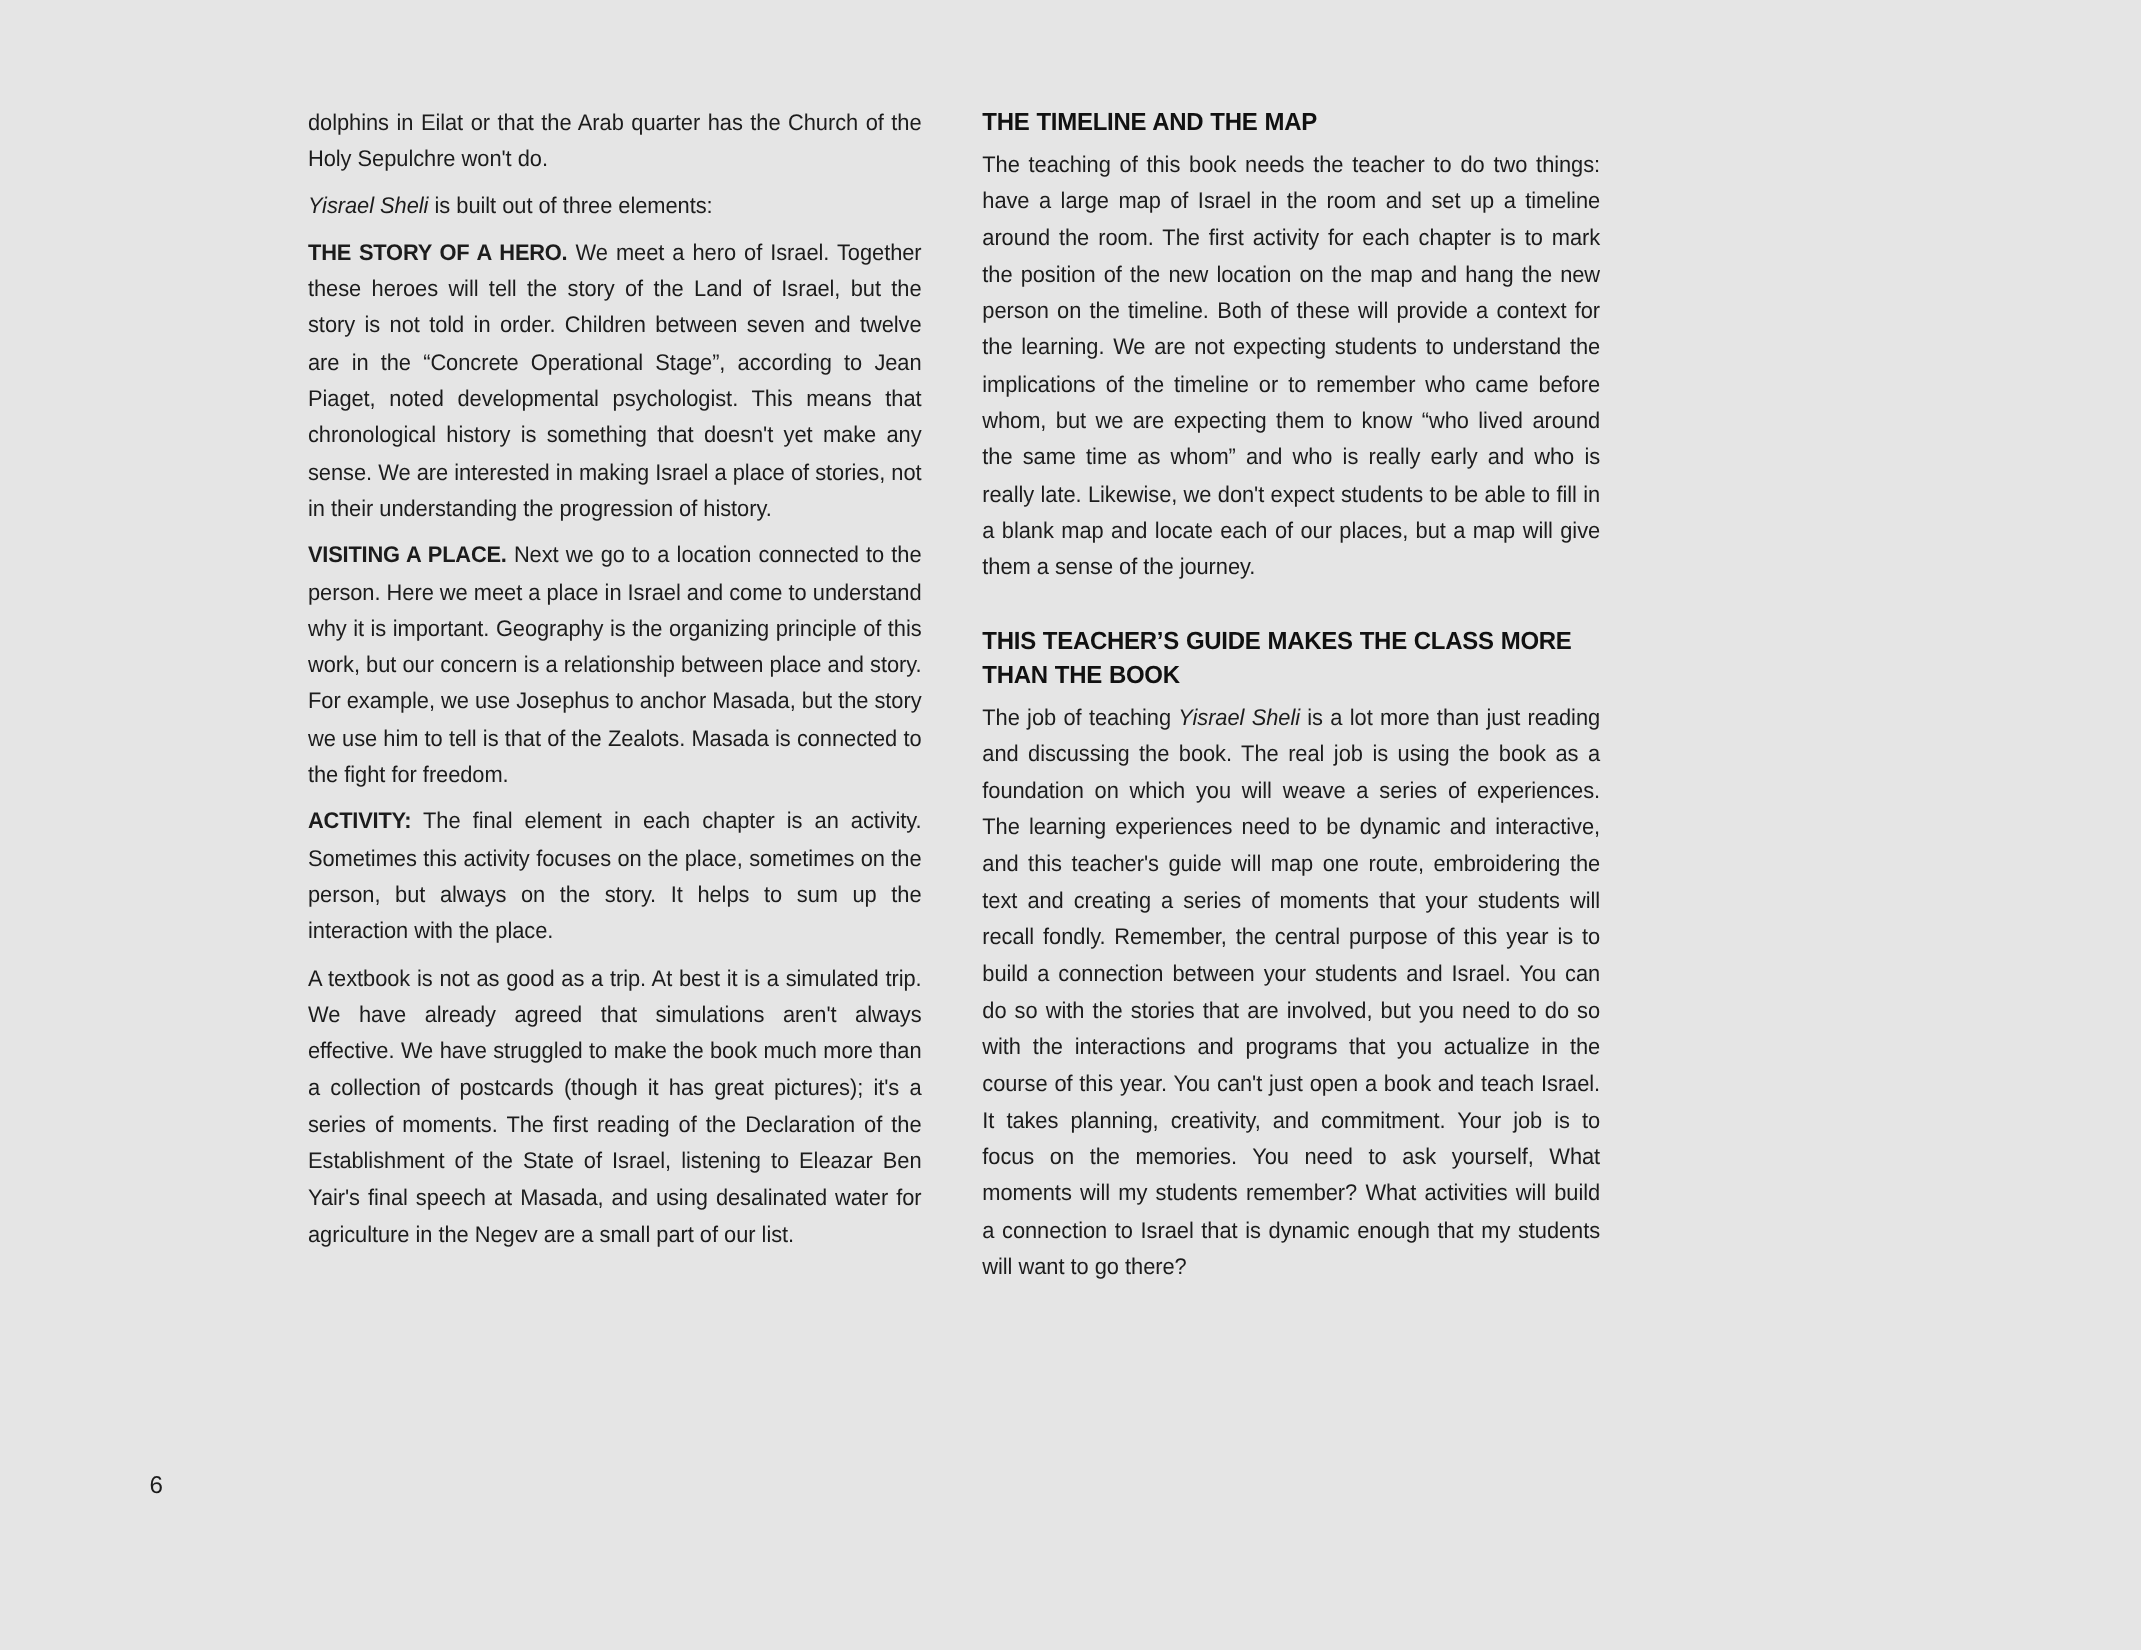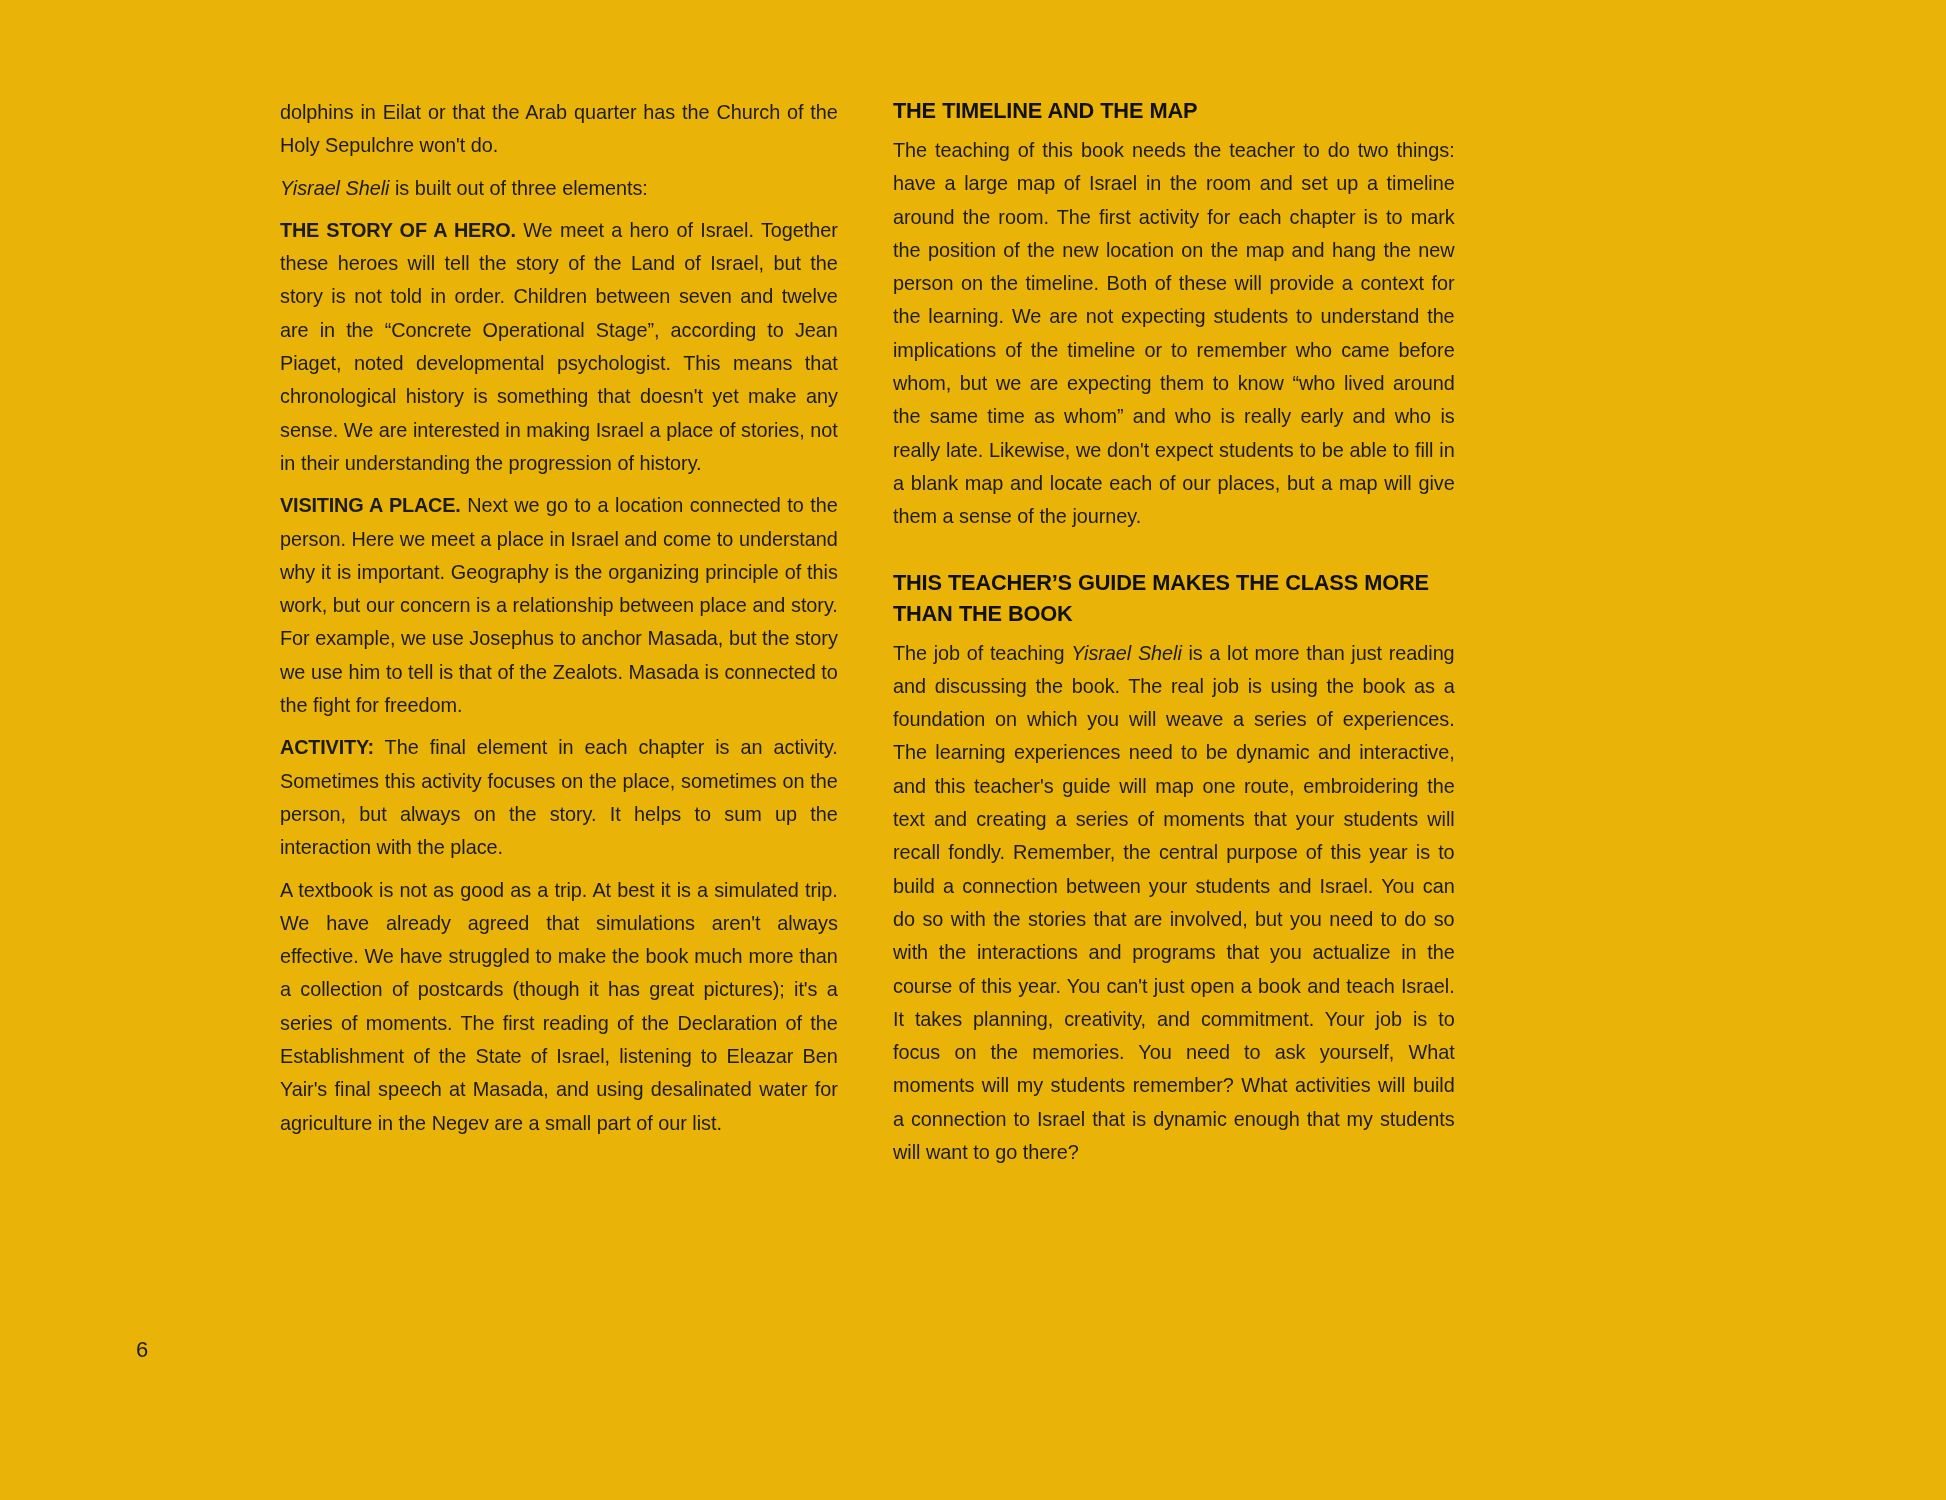"dolphins in Eilat or that" .page { background: #eab308 -> #e5e5e5 }
